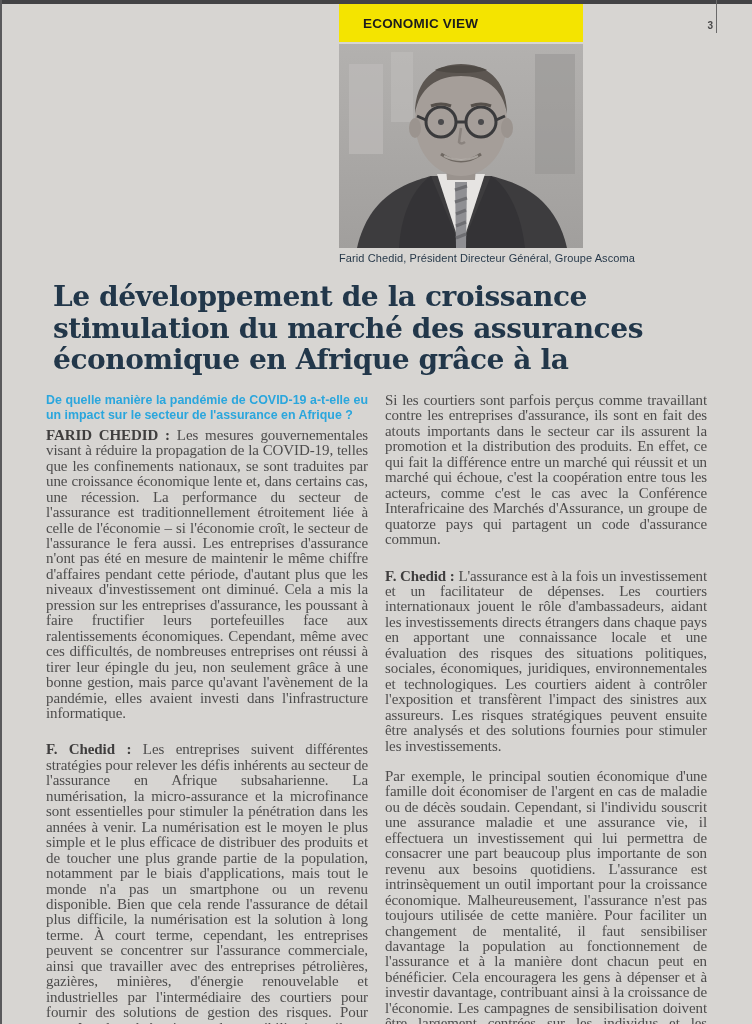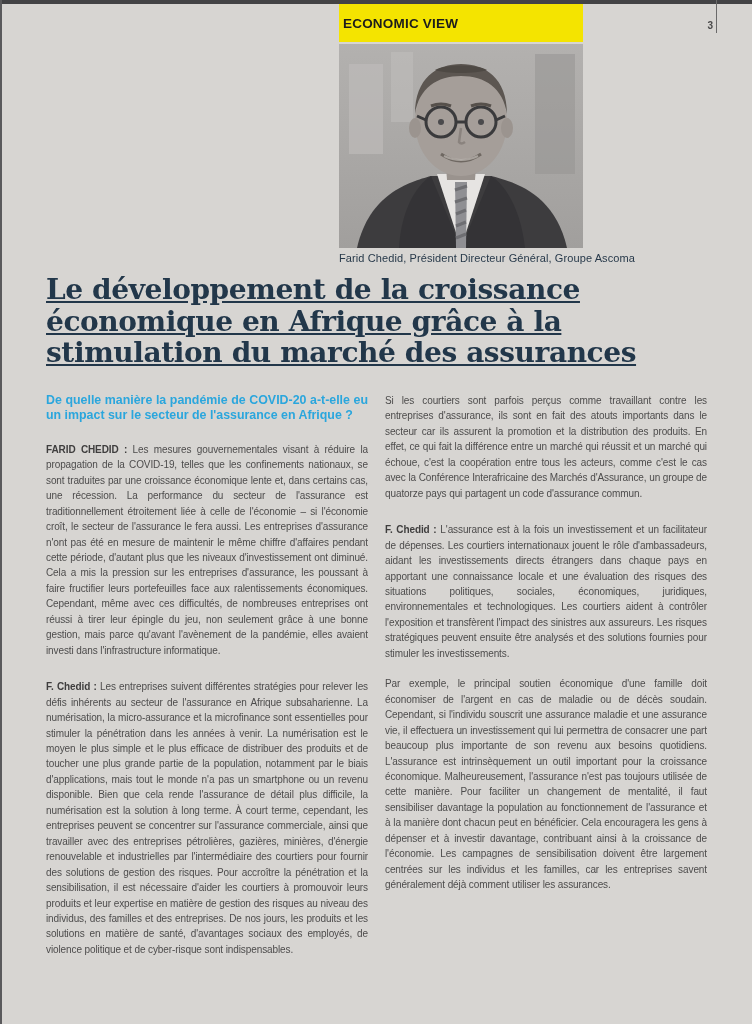"ECONOMIC VIEW" .tag-band .tag-text { padding-left: 4px -> 24px }
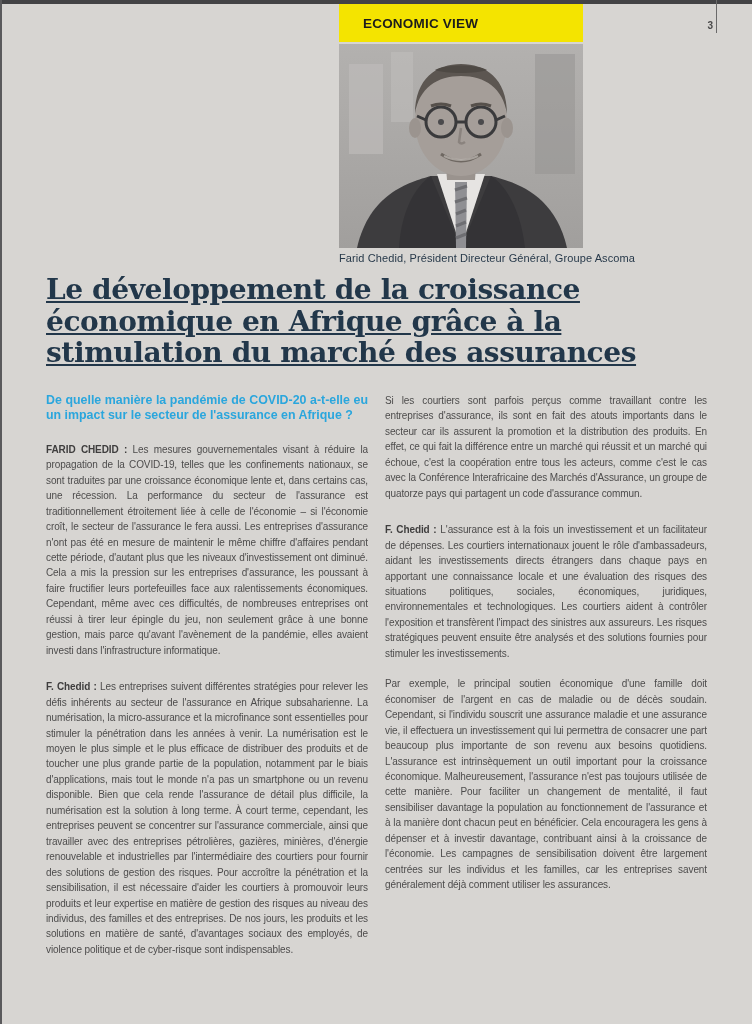"Le développement de la croissance" h1.headline { margin: 0 -> 7px; text-decoration: underline -> none }
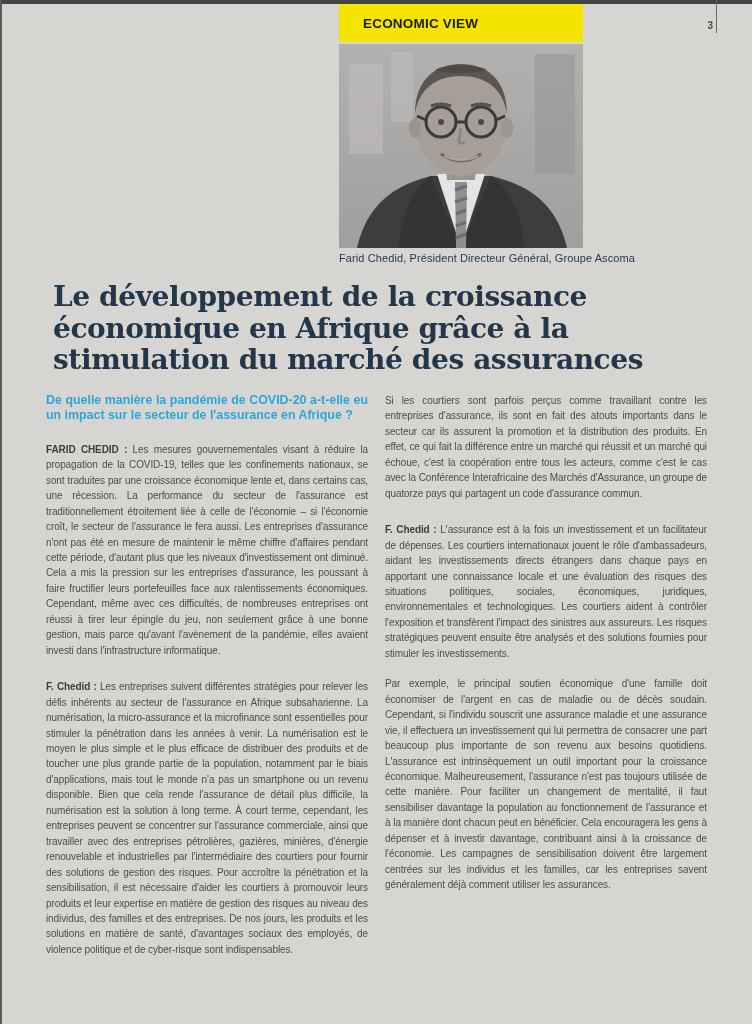"économique en Afrique grâce à" span { order: before "stimulation du marché des assurances" -> after "stimulation du marché des assurances" }
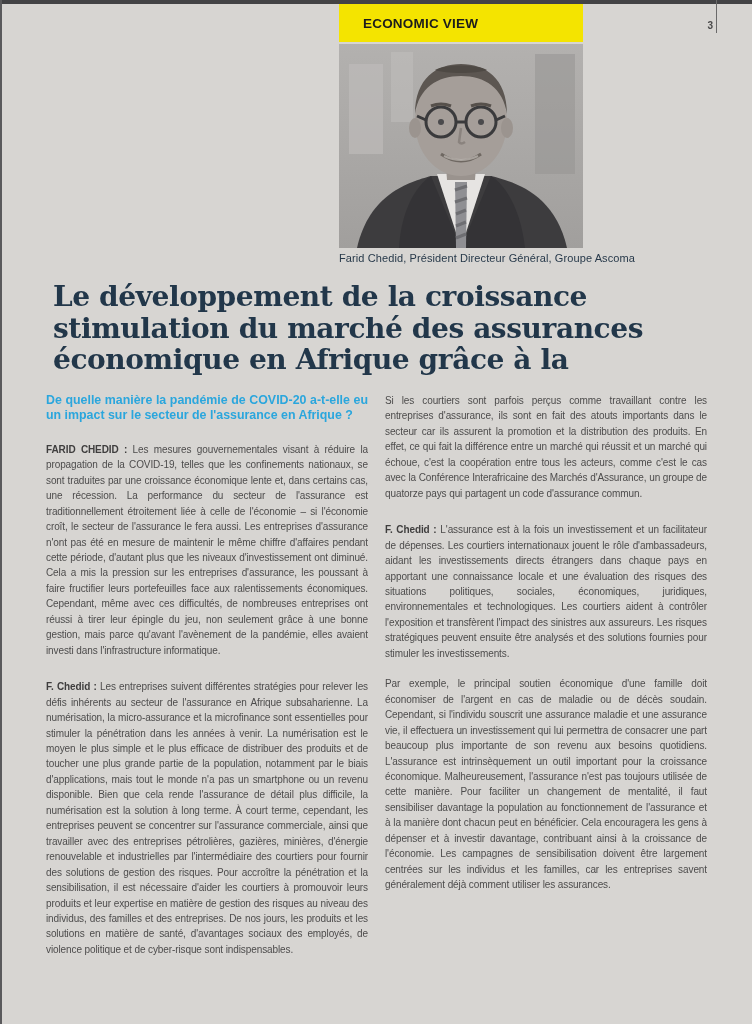"De quelle manière la pandémie" p.q { text: COVID-20 -> COVID-19 }
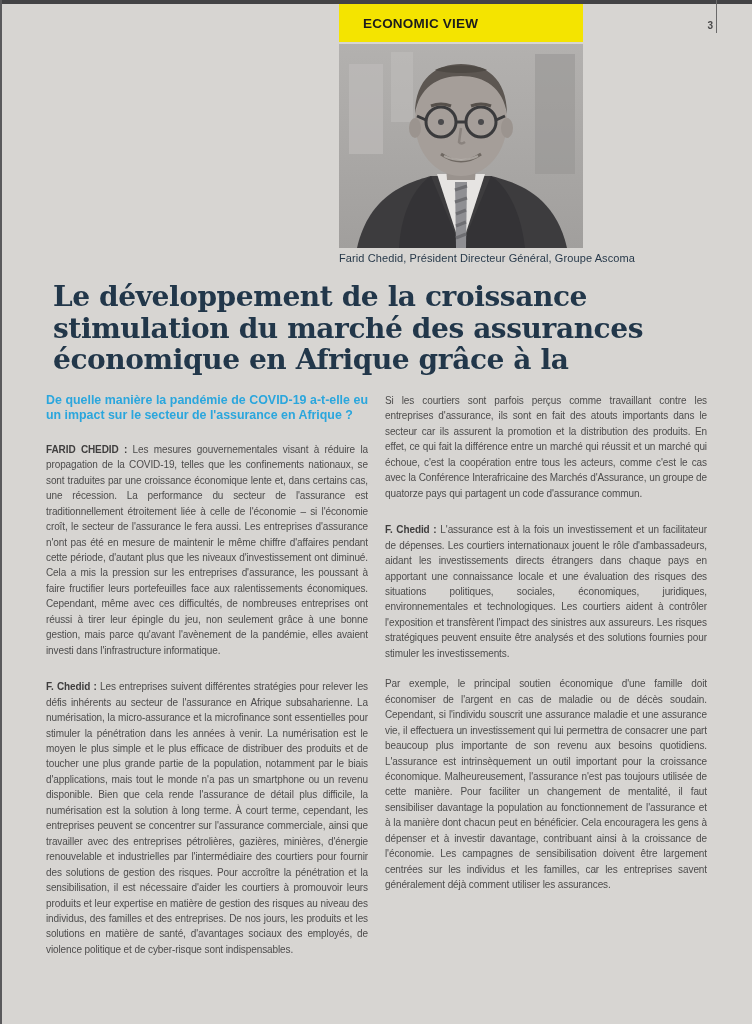"Si les courtiers sont parfois" .body-p { font-family: none -> Liberation Serif, serif; font-size: 10px -> 15px }
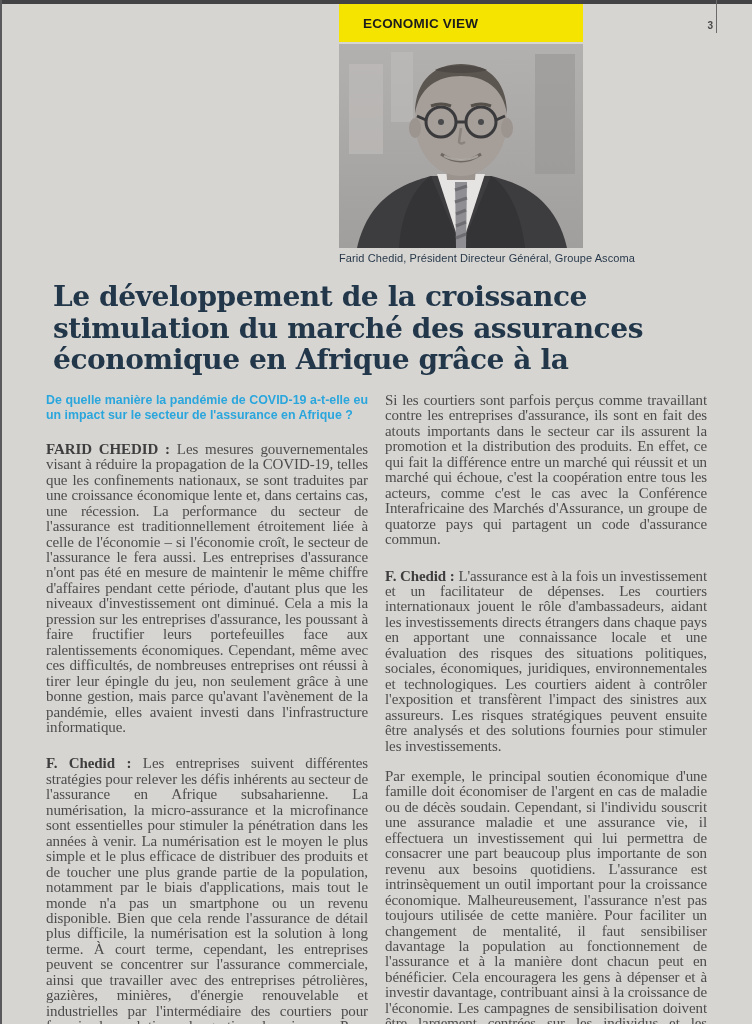"FARID CHEDID : Les mesures" .q + .body-p { margin-top: 18px -> 4px }
